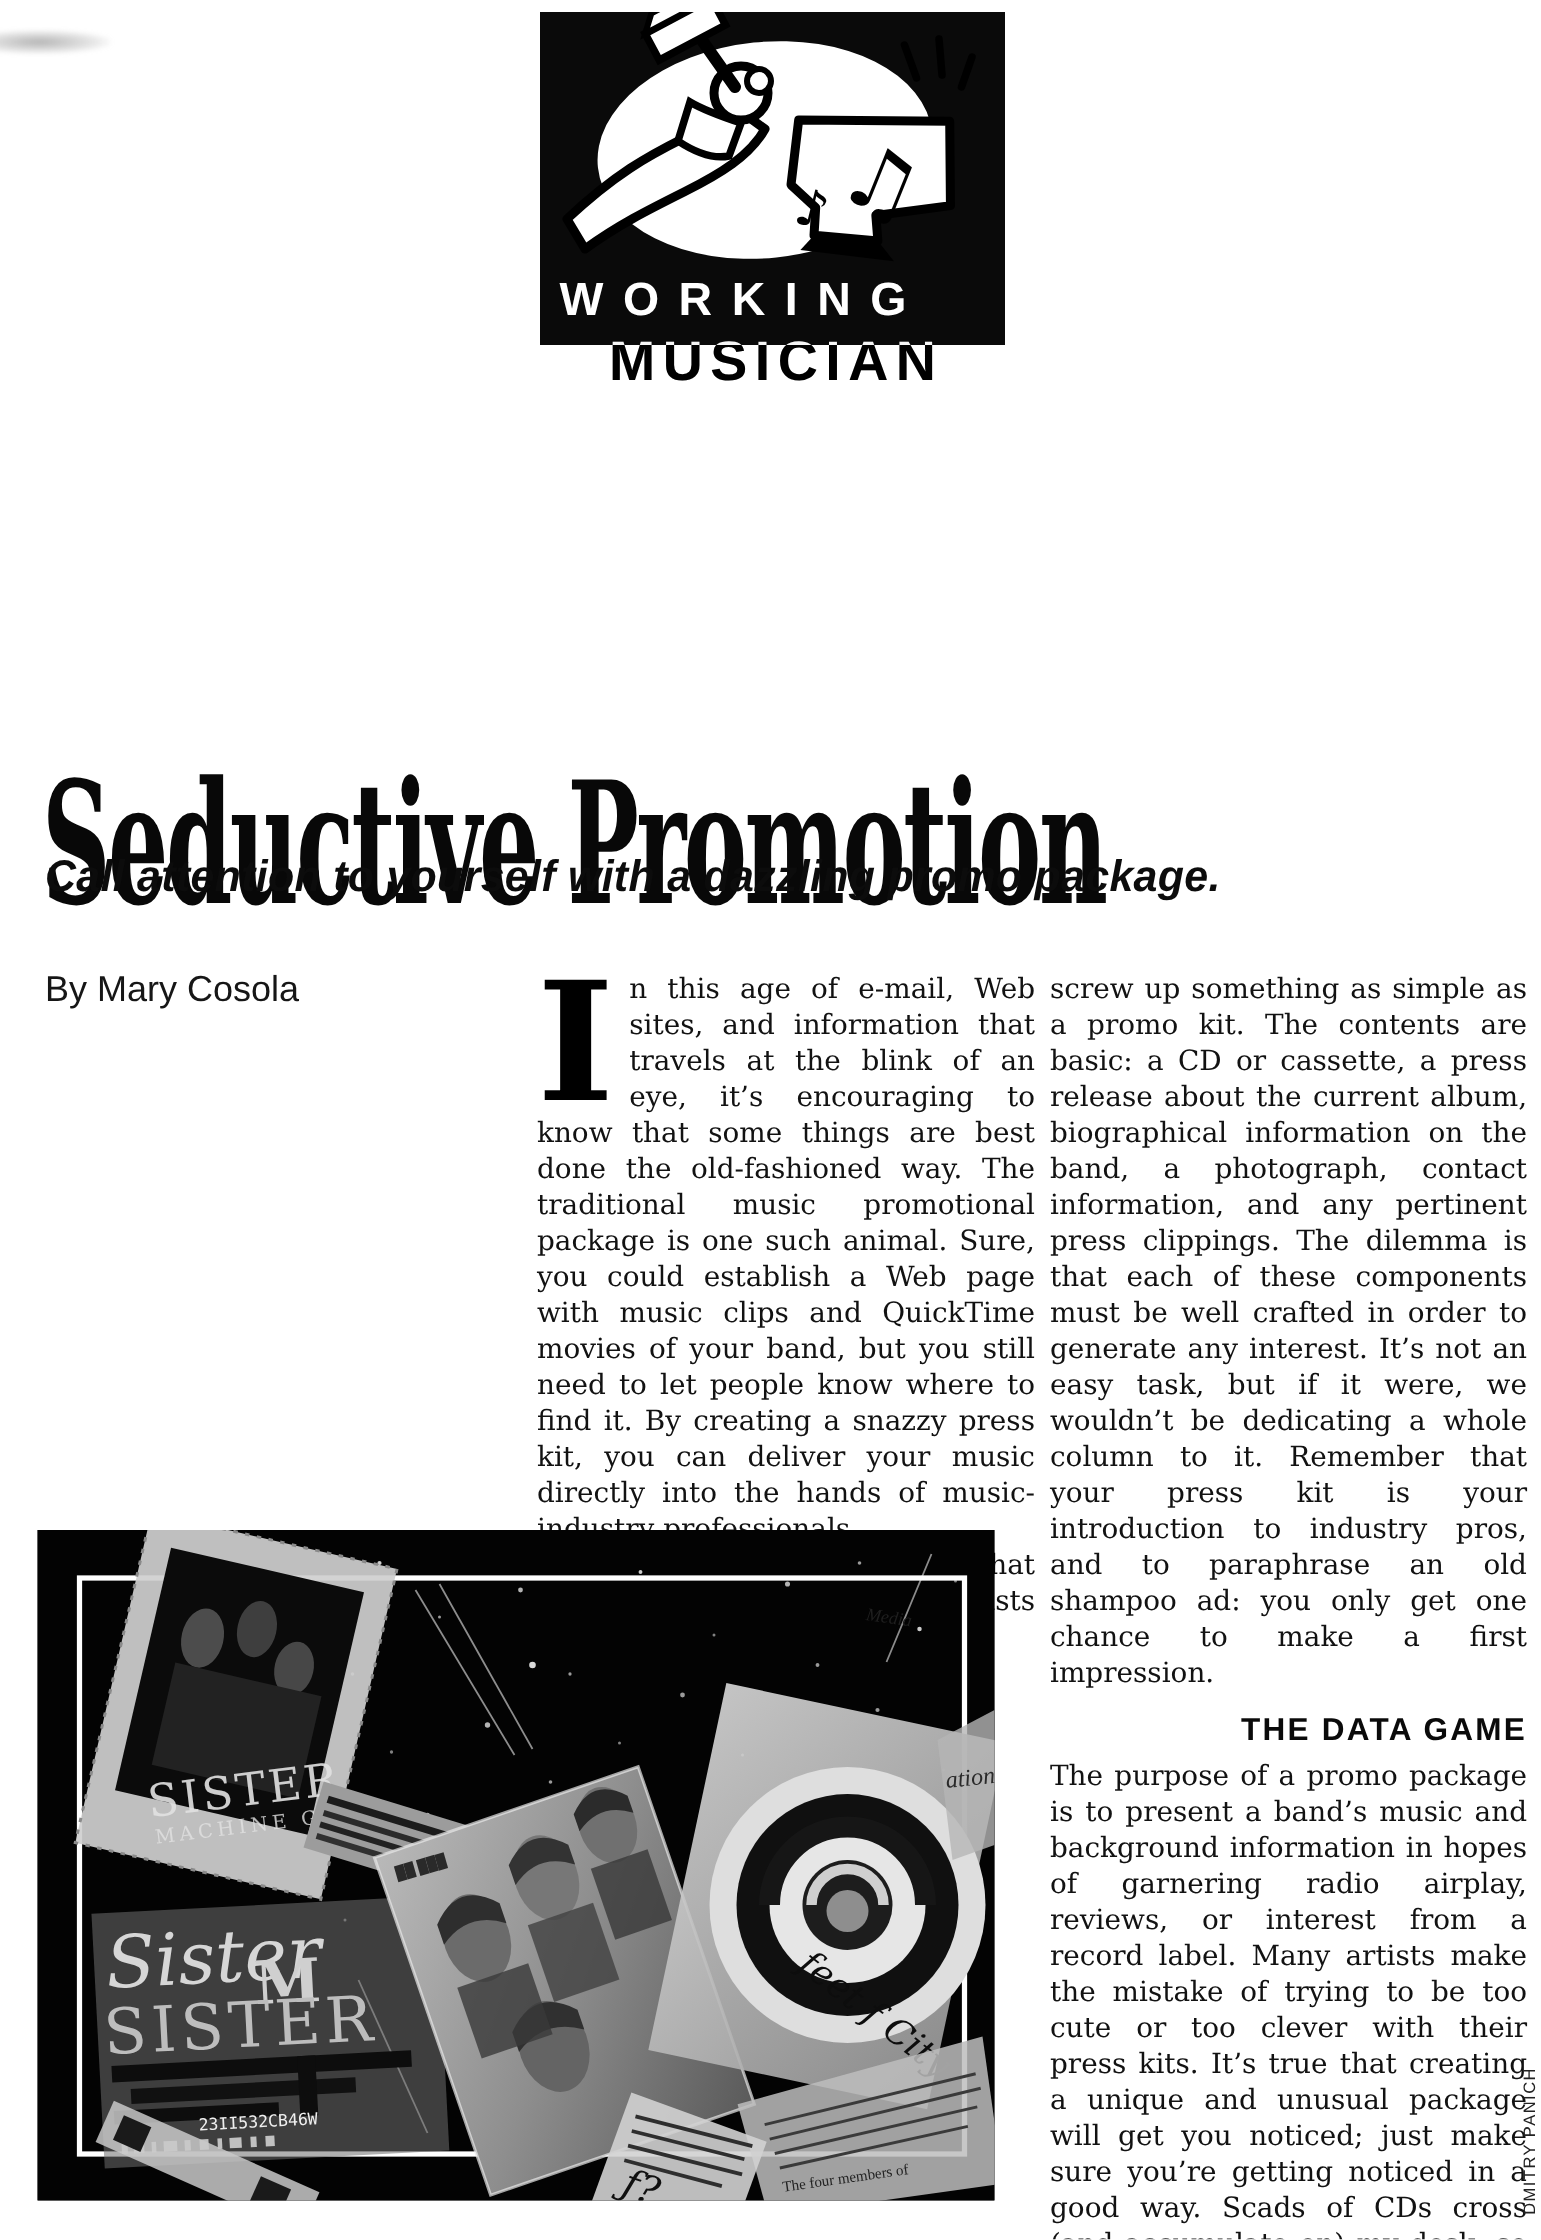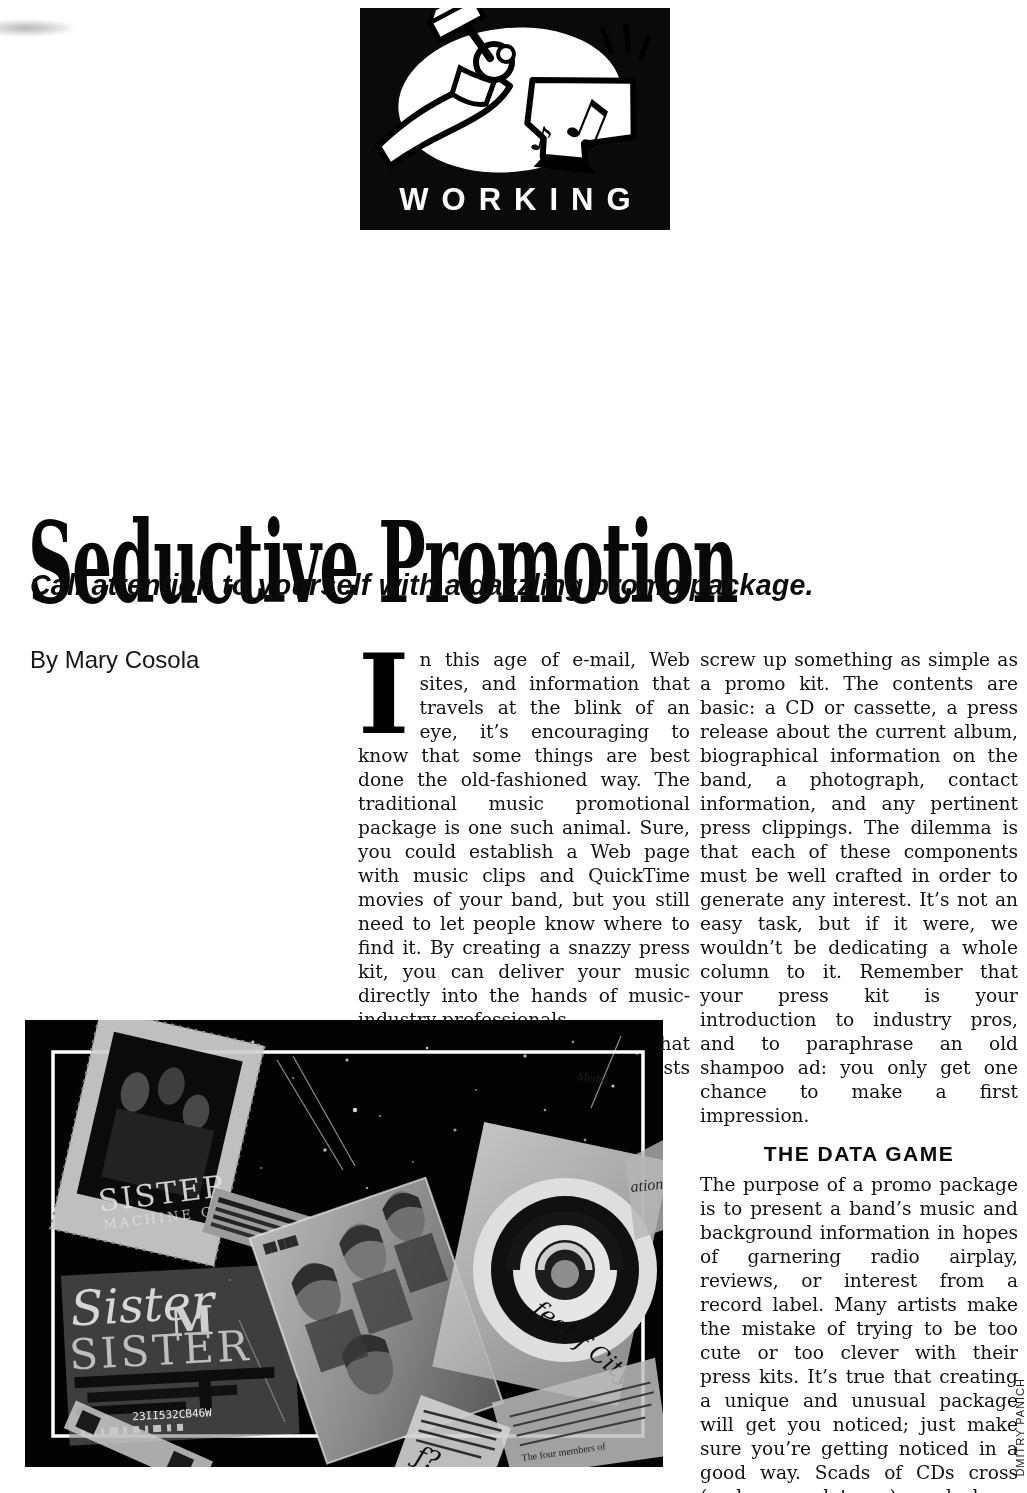"WORKING" .logo-line1 { text-align: center -> none }
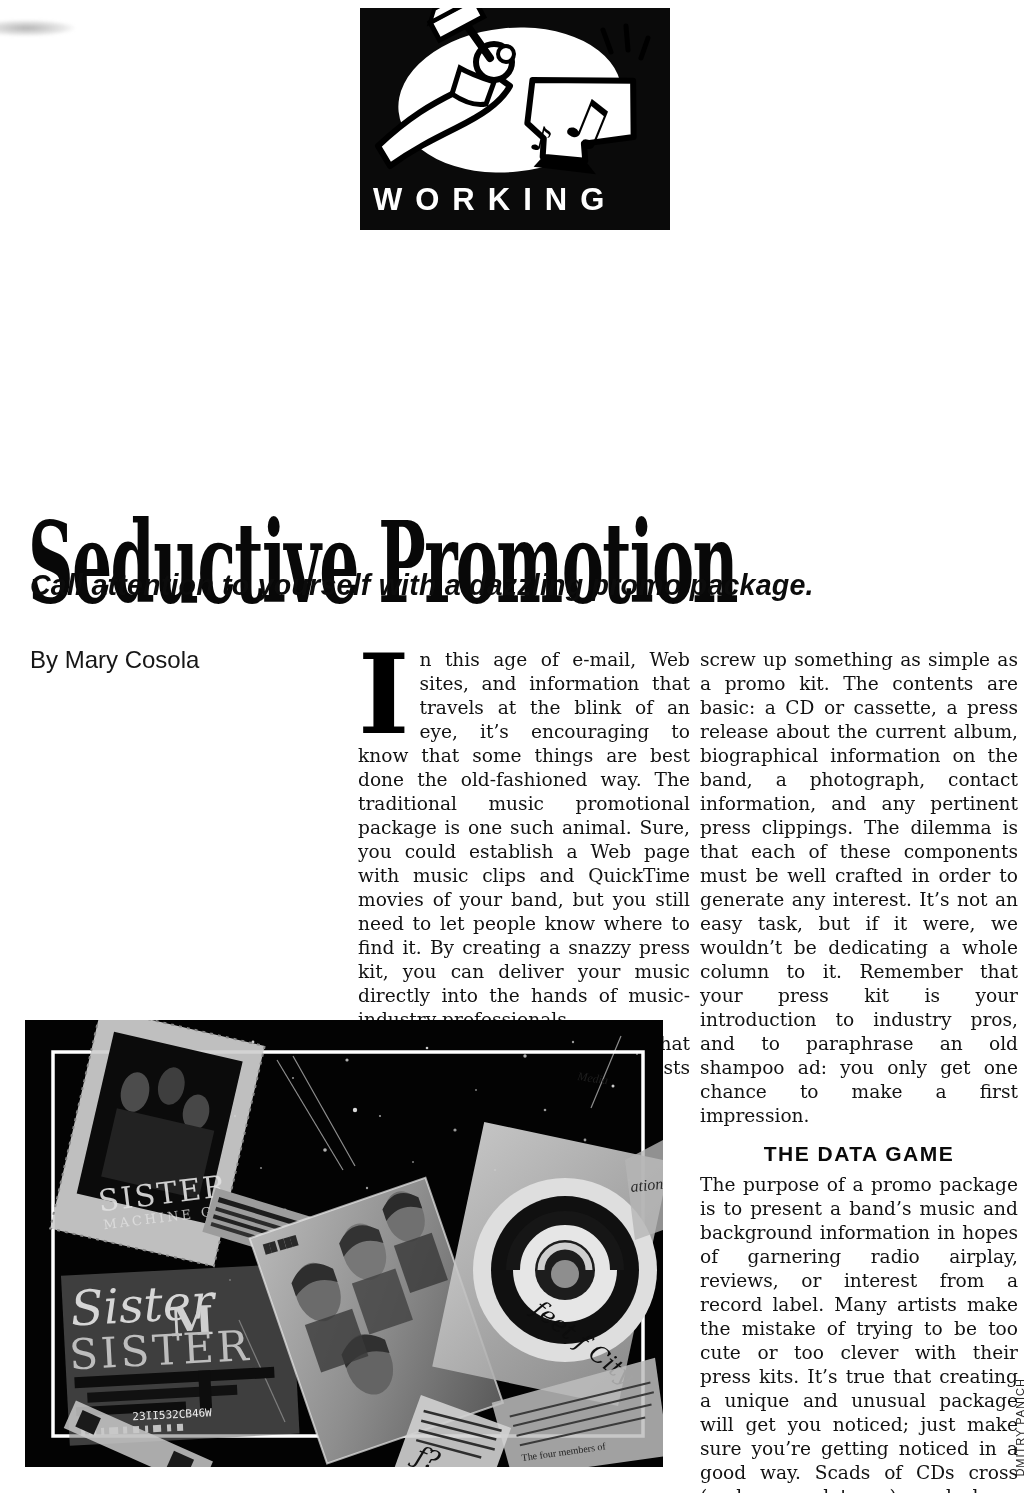"MUSICIAN" div.logo-line2 { html: none -> <div>MUSICIAN</div> }
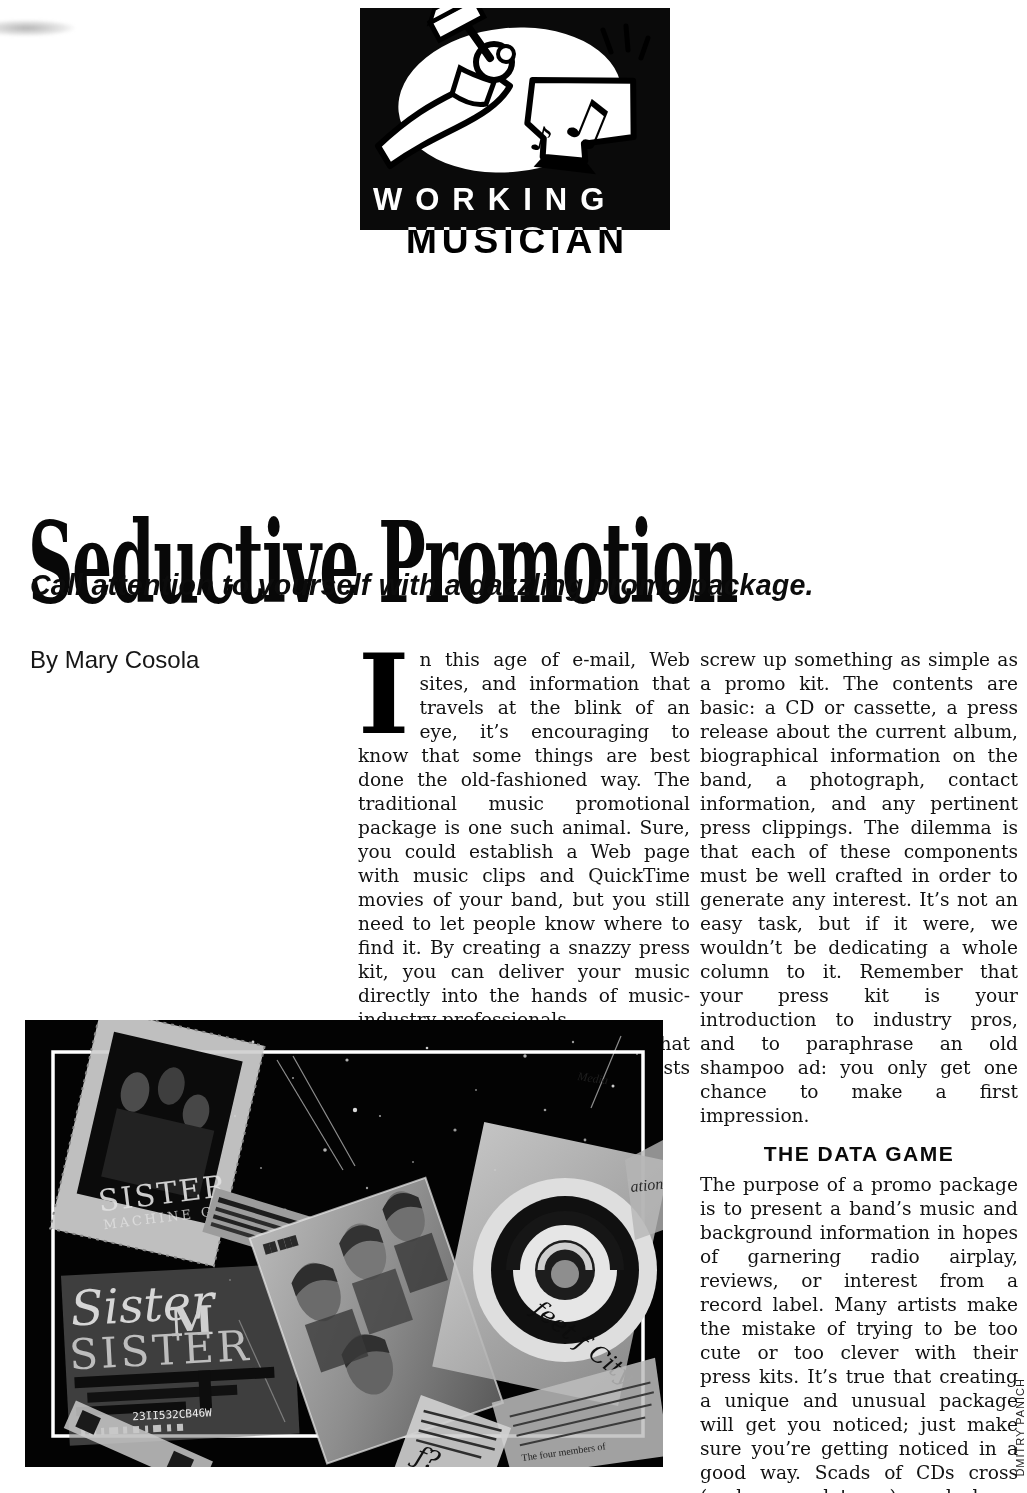"THE DATA GAME" .subhead { text-align: center -> right }
